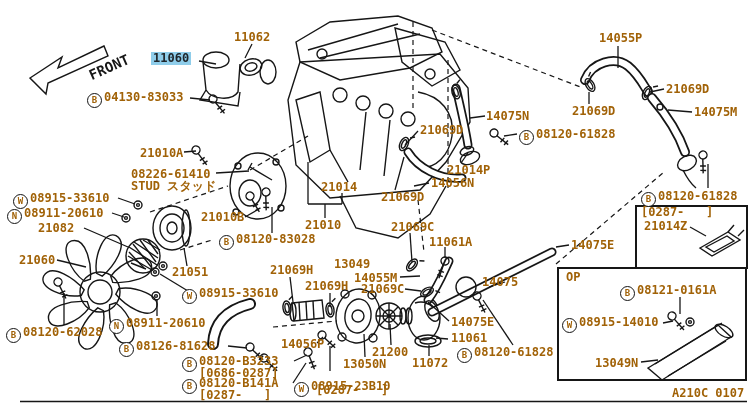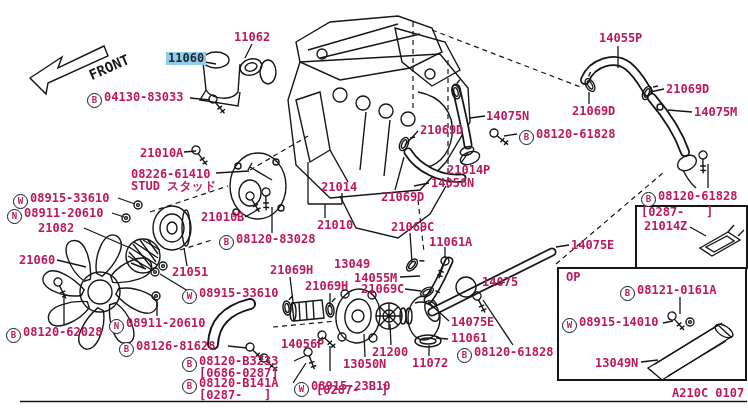"11062" .lbl { color: #be185d -> #a16207 }
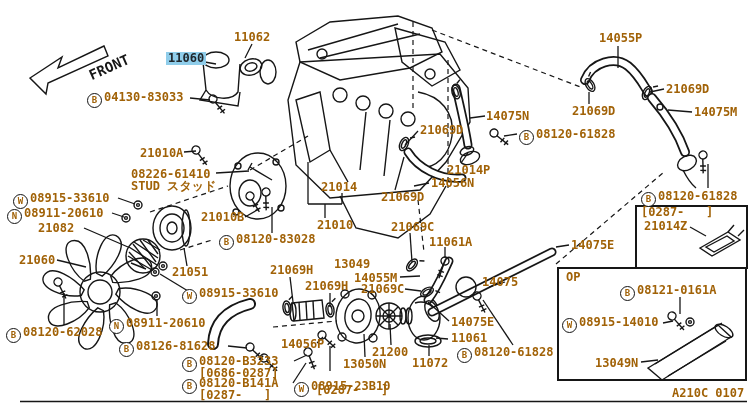"11060" div.lbl { left: 166px -> 151px }
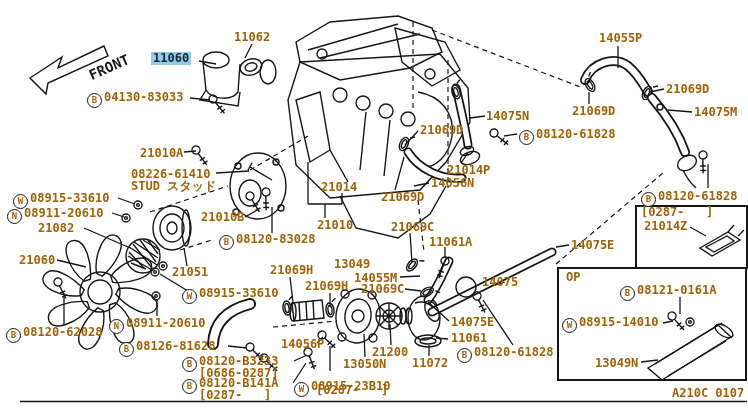"21010" div.lbl { margin-left: 12px -> none }
